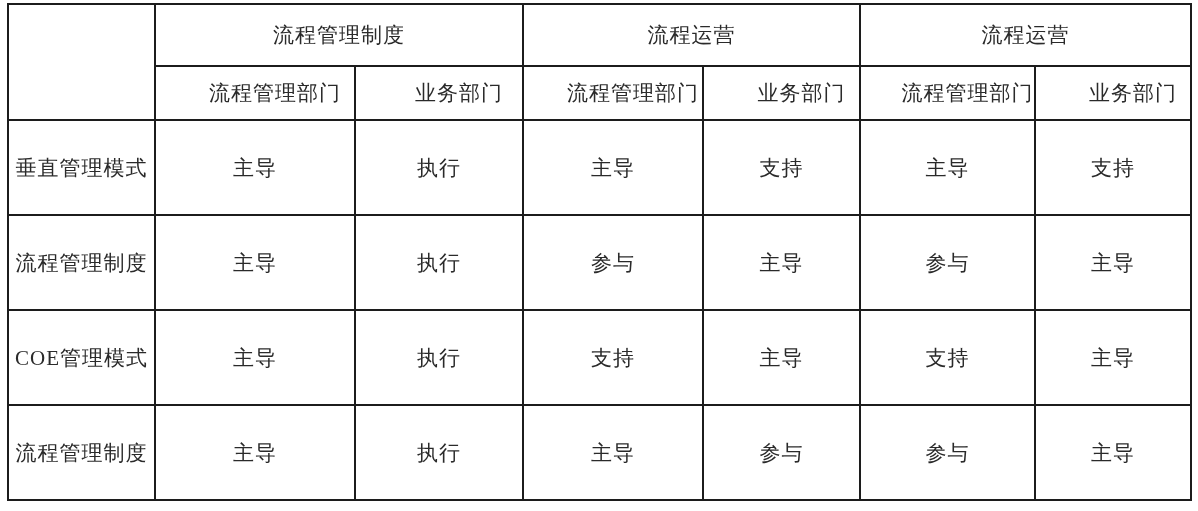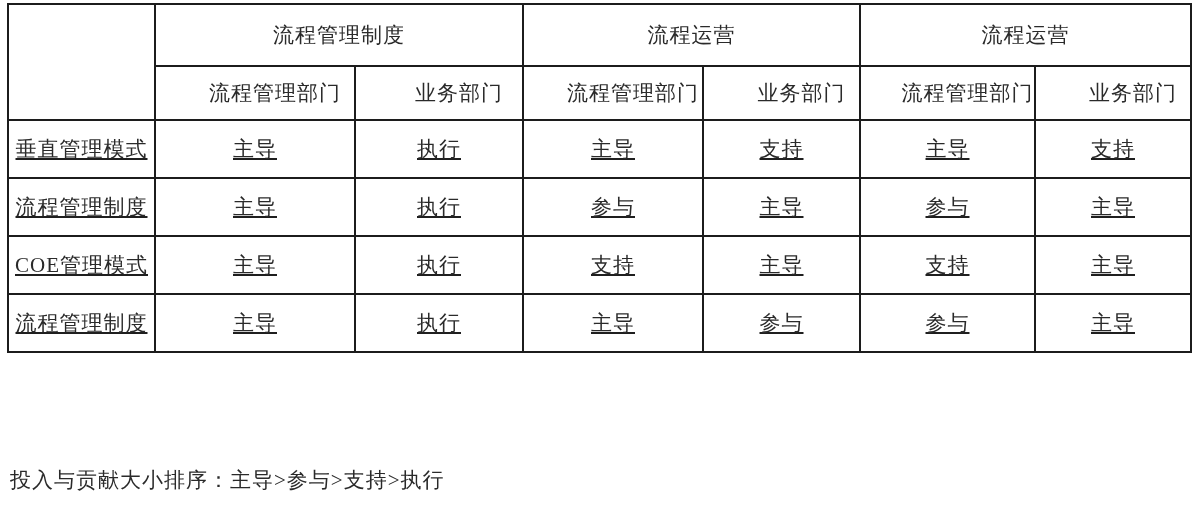"垂直管理模式" tbody tr { height: 58px -> 95px; text-decoration: underline -> none }
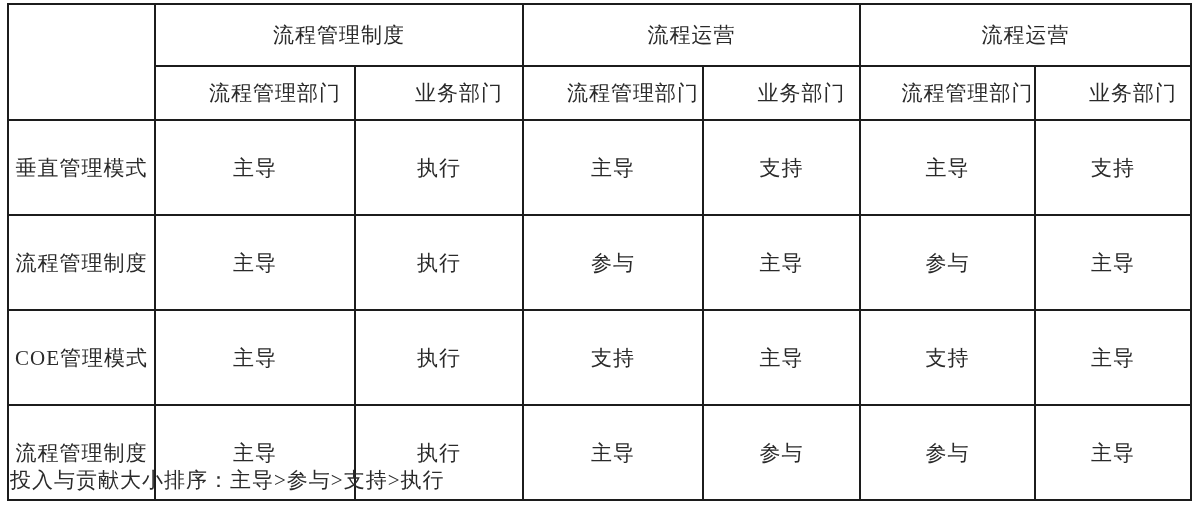"投入与贡献大小排序：主导>参与>支持>执行" div.footnote { html: <div>投入与贡献大小排序：主导&gt;参与&gt;支持&gt;执行</div> -> none }
